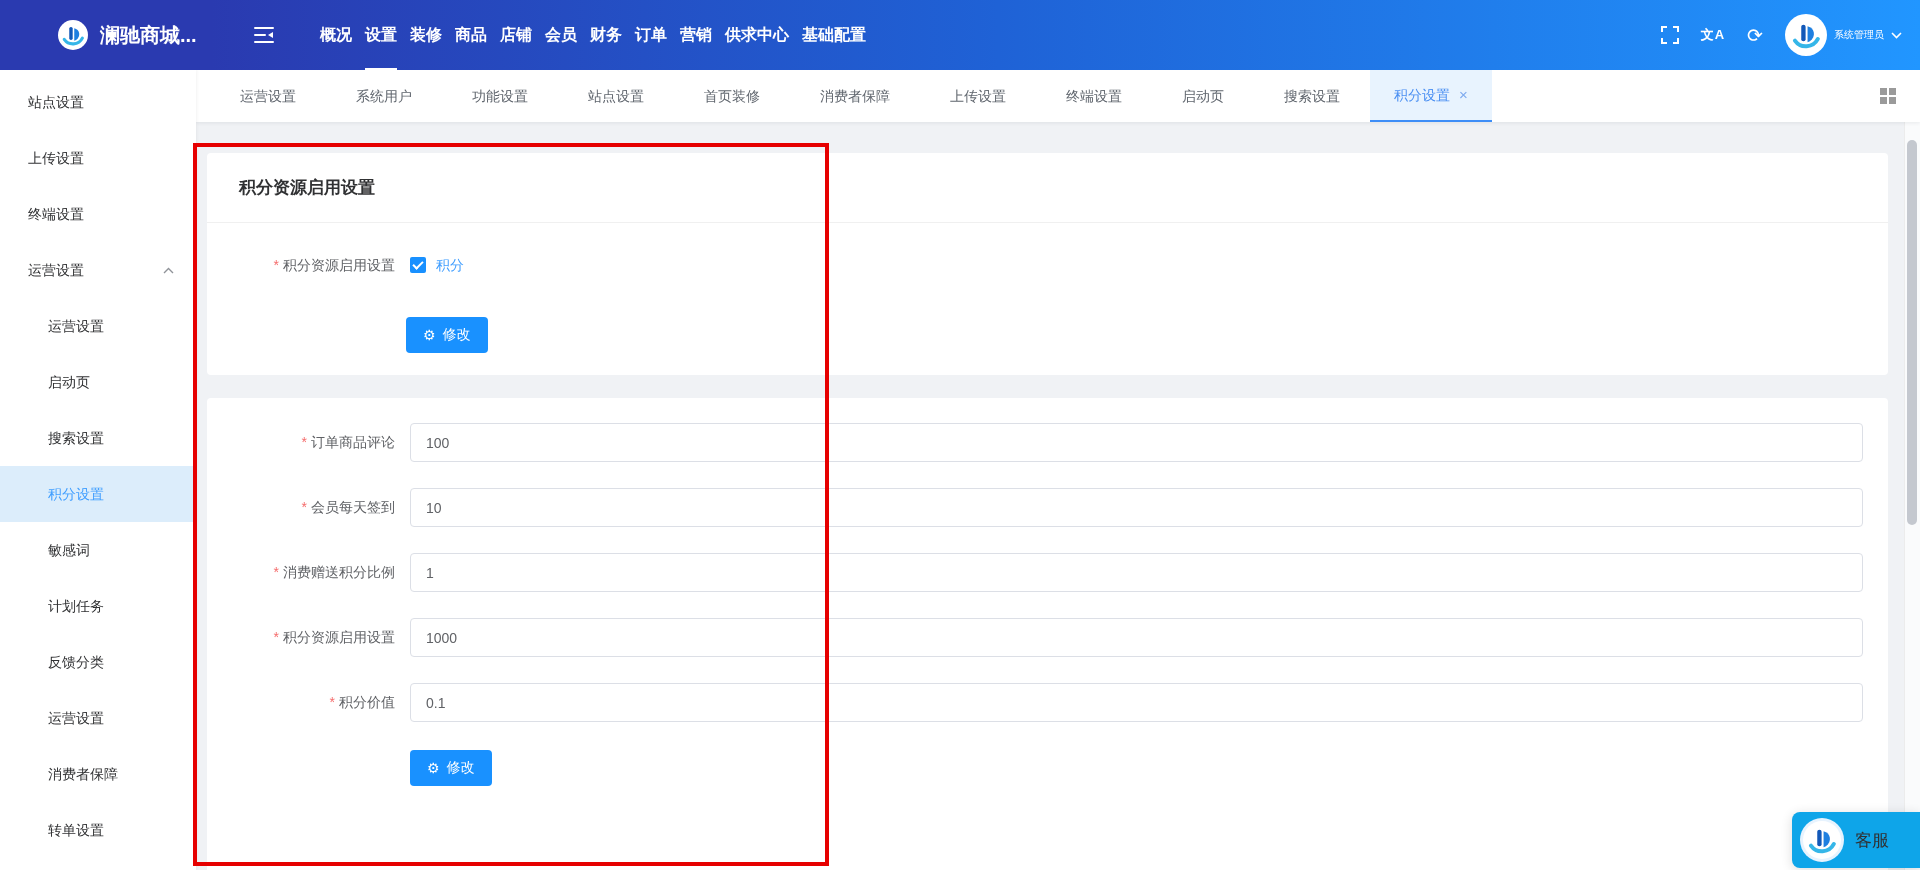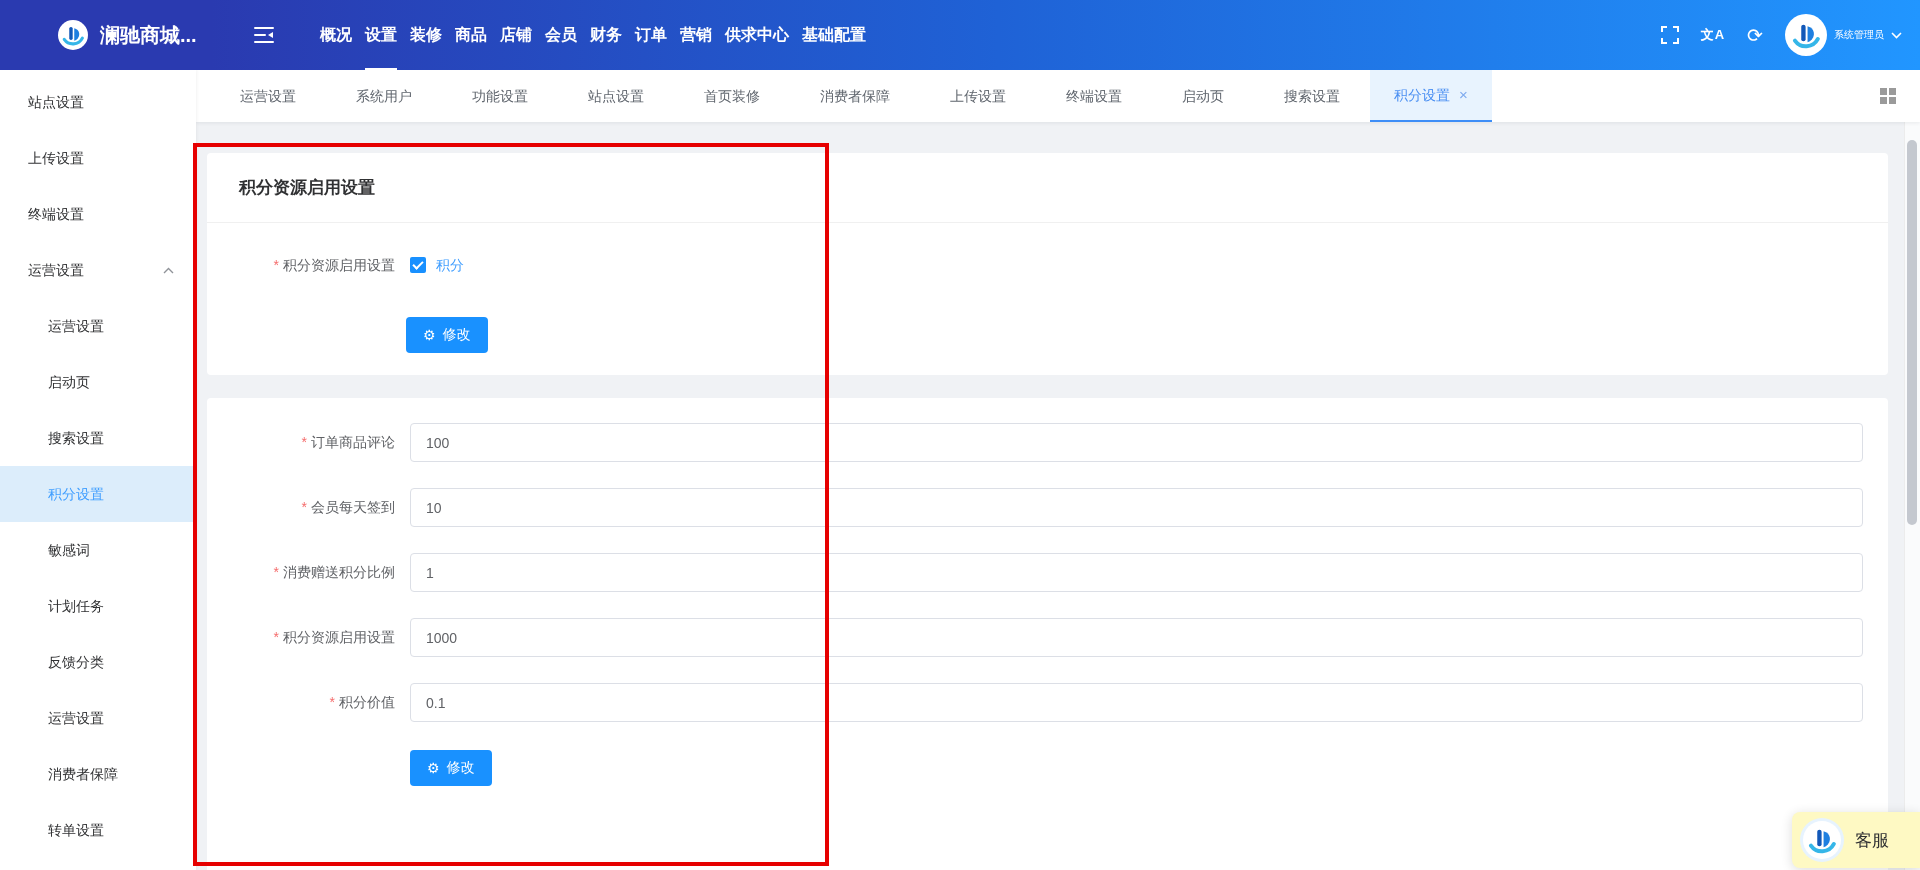"客服" .support { background: #fef9c3 -> #0ea5e9 }
